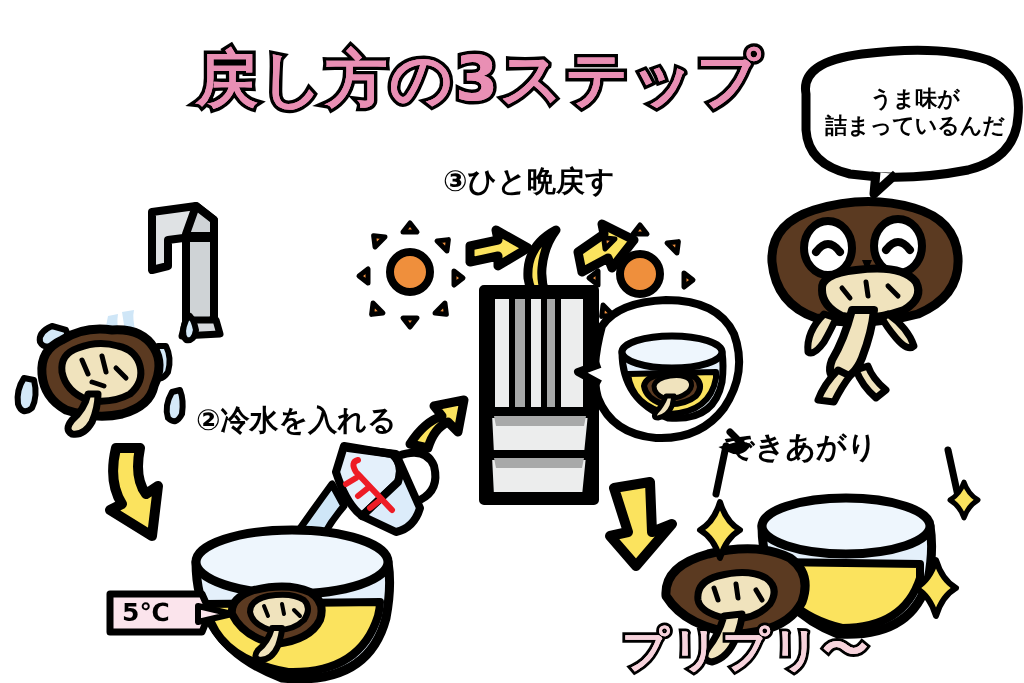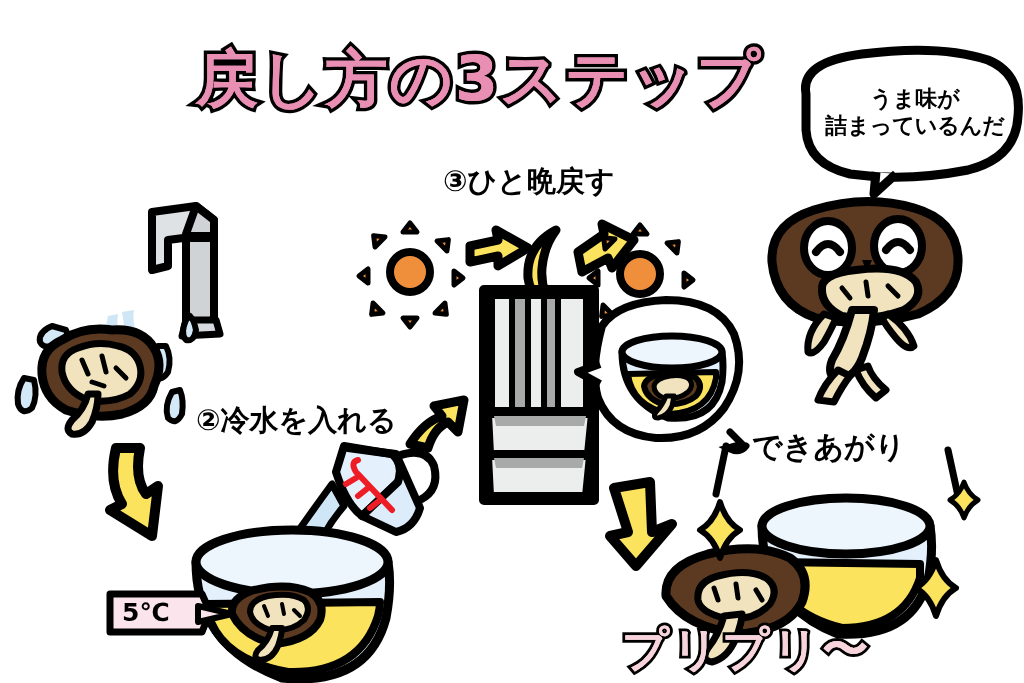"できあがり" div.txt { left: 752px -> 724px }
